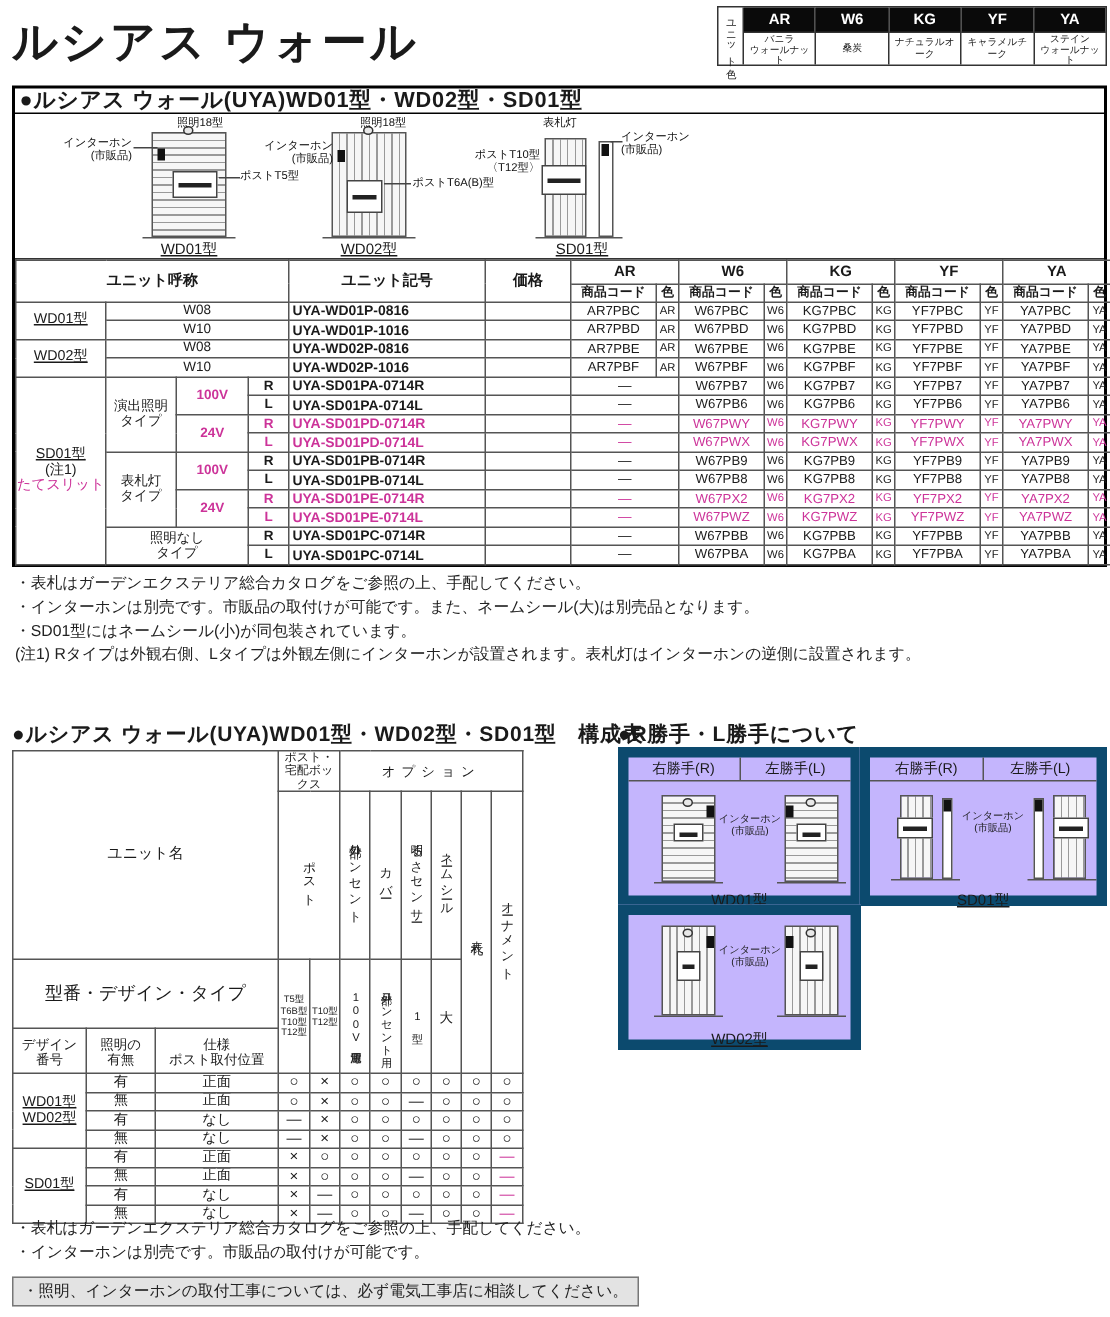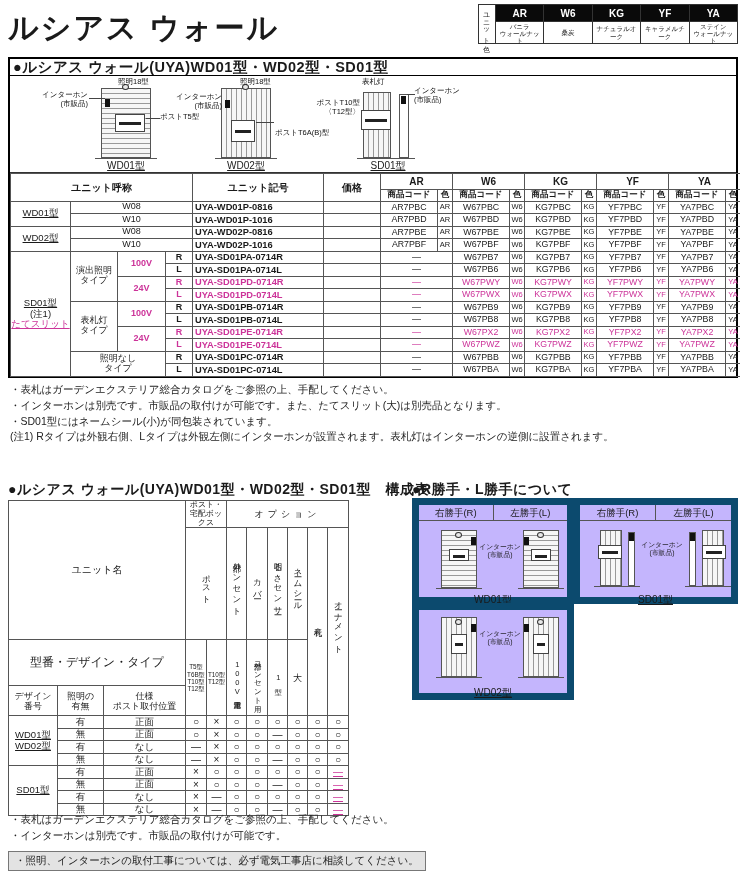"ポストT6A(B)型" div.dlabel { top: 52px -> 41px }
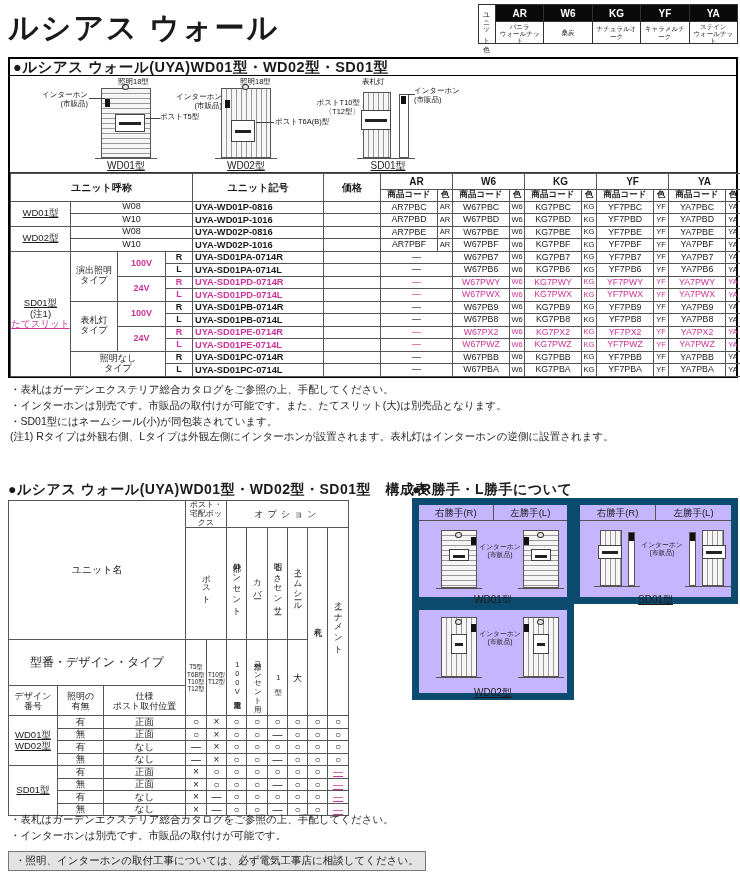"たてスリット" .pk { text-decoration: underline -> none }
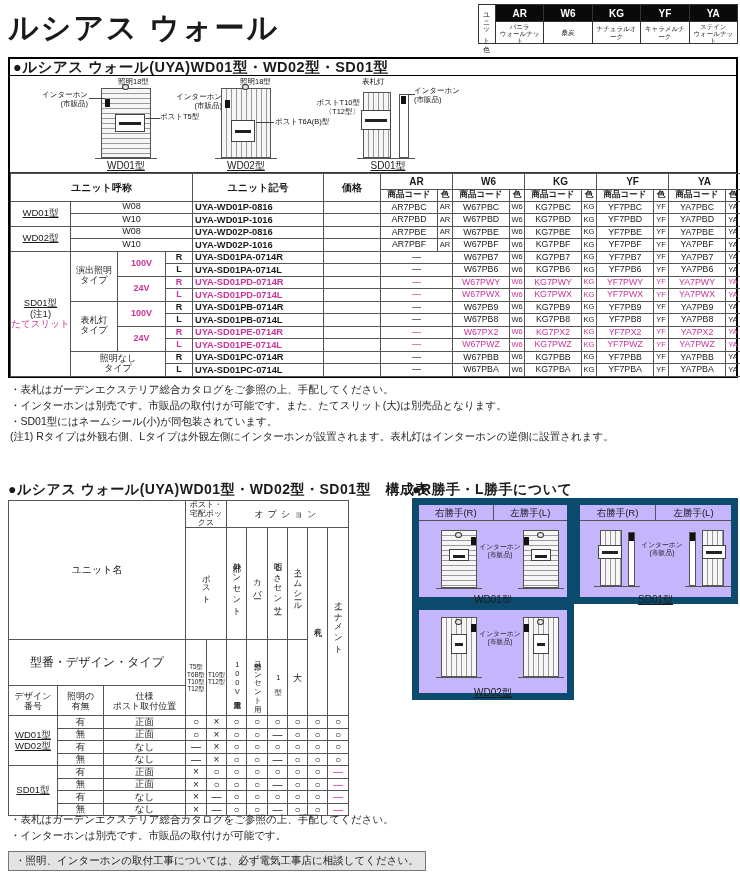"・インターホンは別売です。市販品の取付けが可能です。また、たてスリット(大)は別" div { text: たてスリット -> ネームシール }
